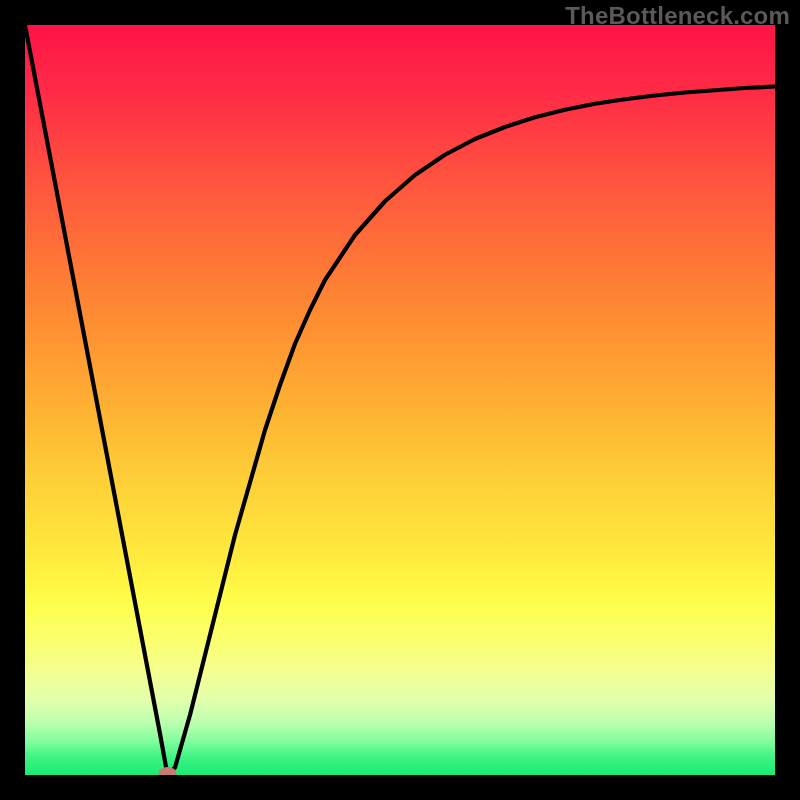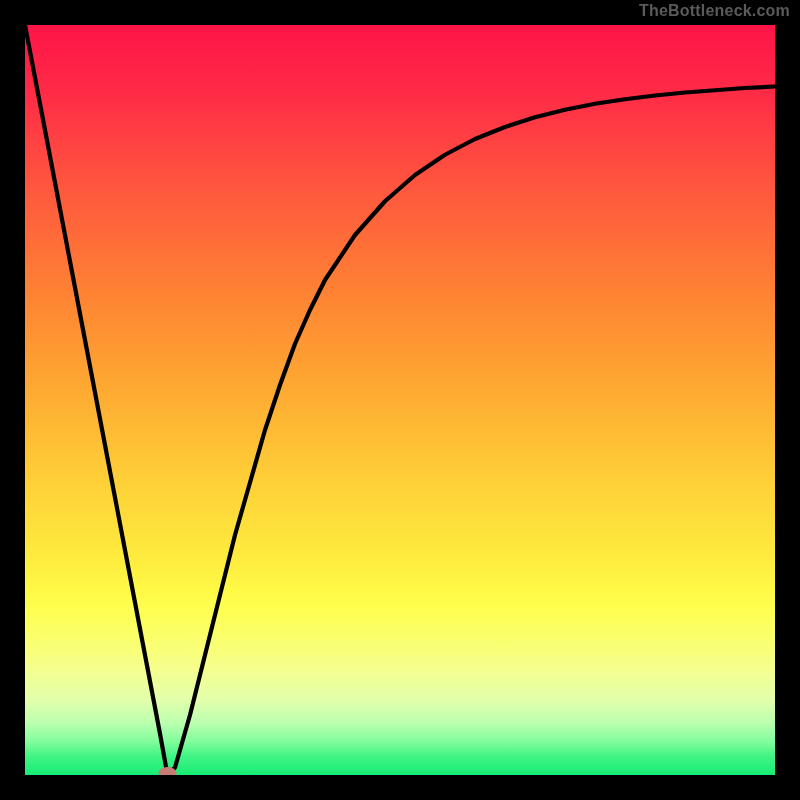"TheBottleneck.com" .watermark { font-size: 16px -> 24px }
